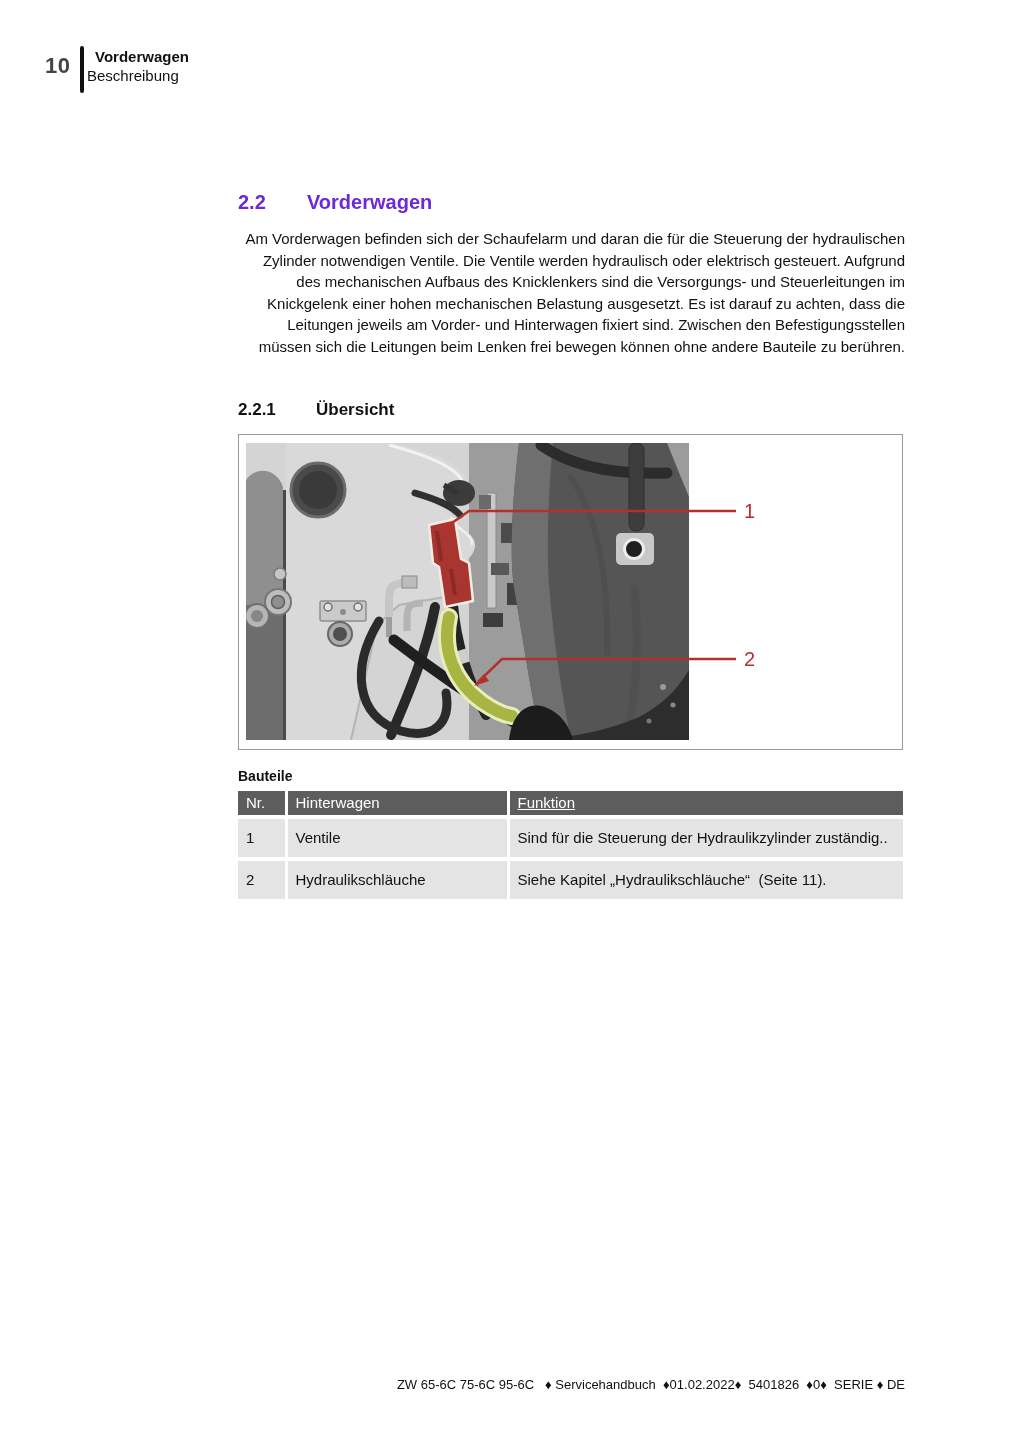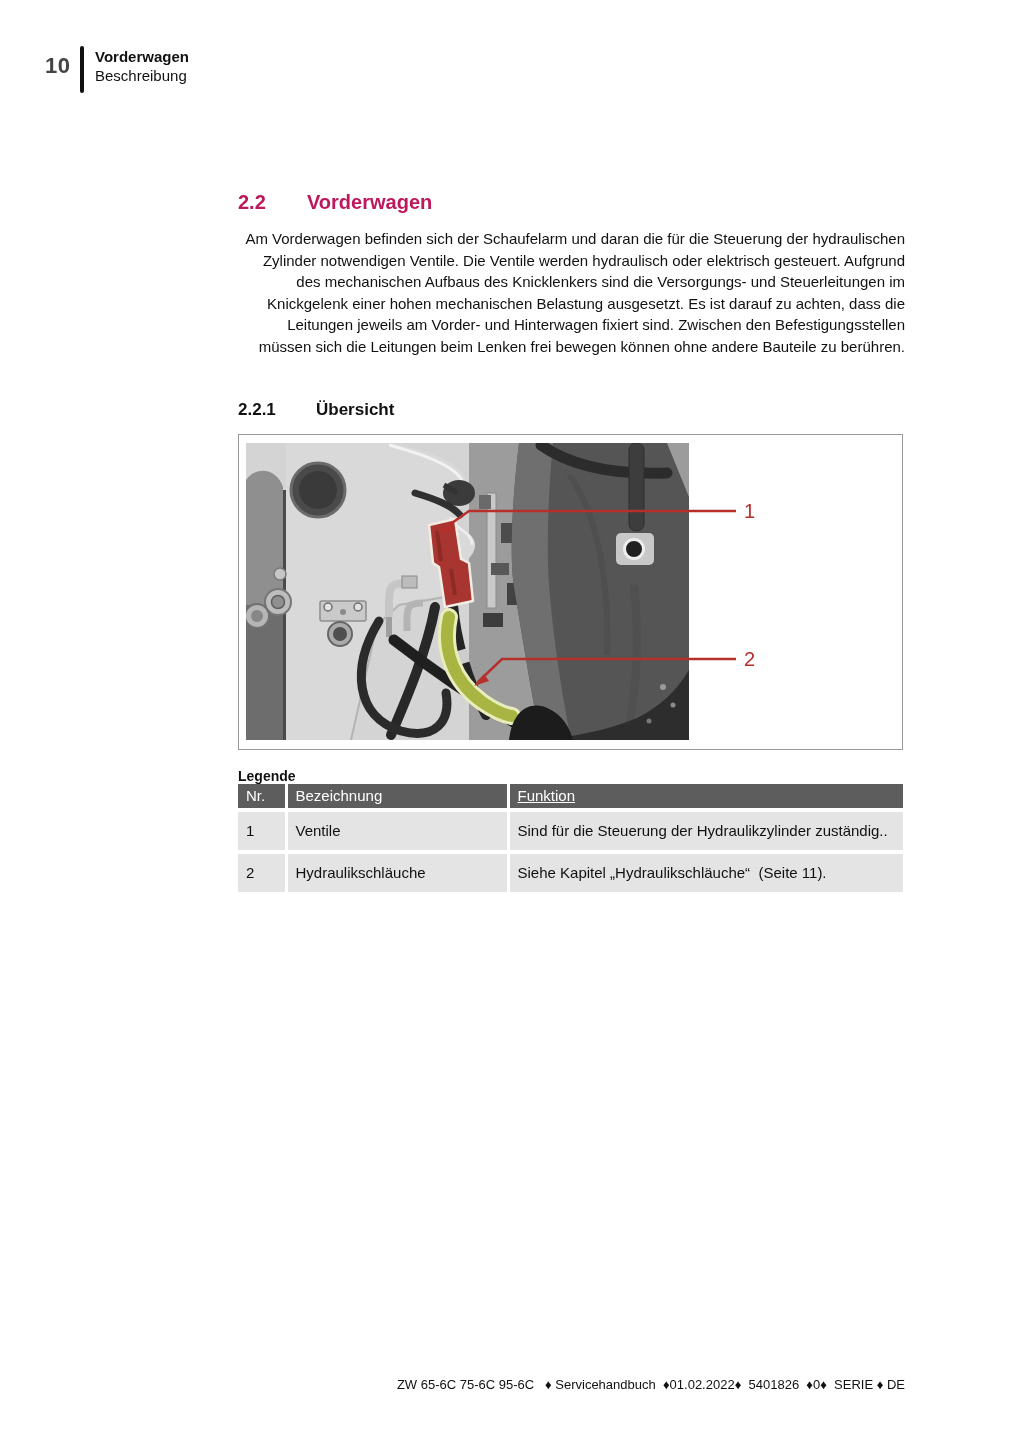"Beschreibung" .head-sub { left: 95px -> 87px }
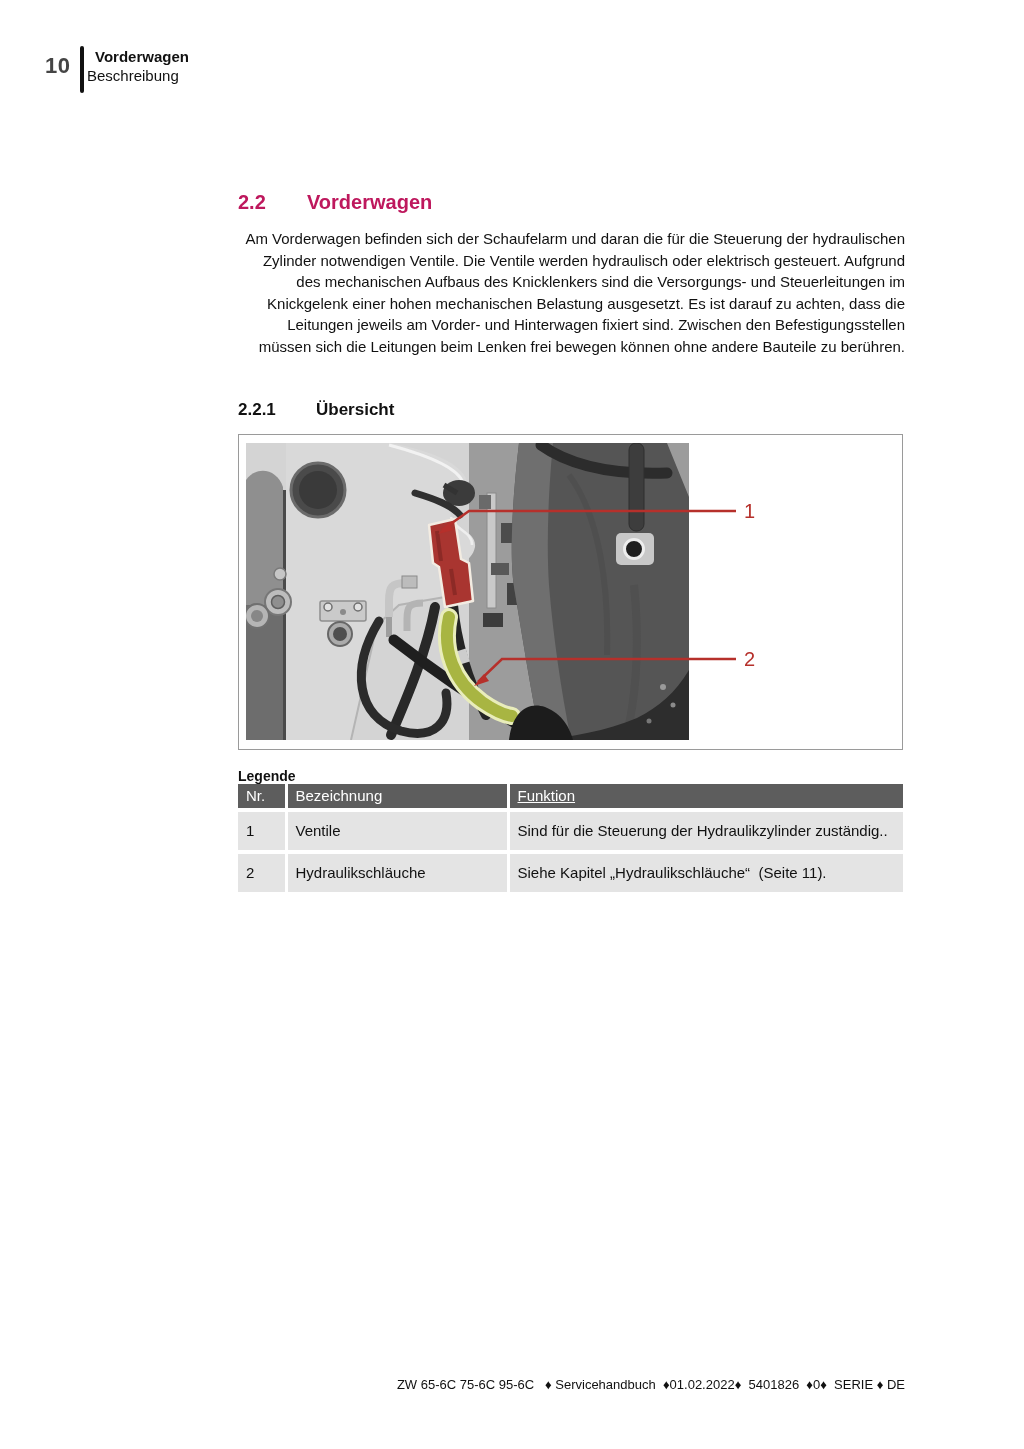"2.2" h2.sec { color: #be185d -> #6d28d9 }
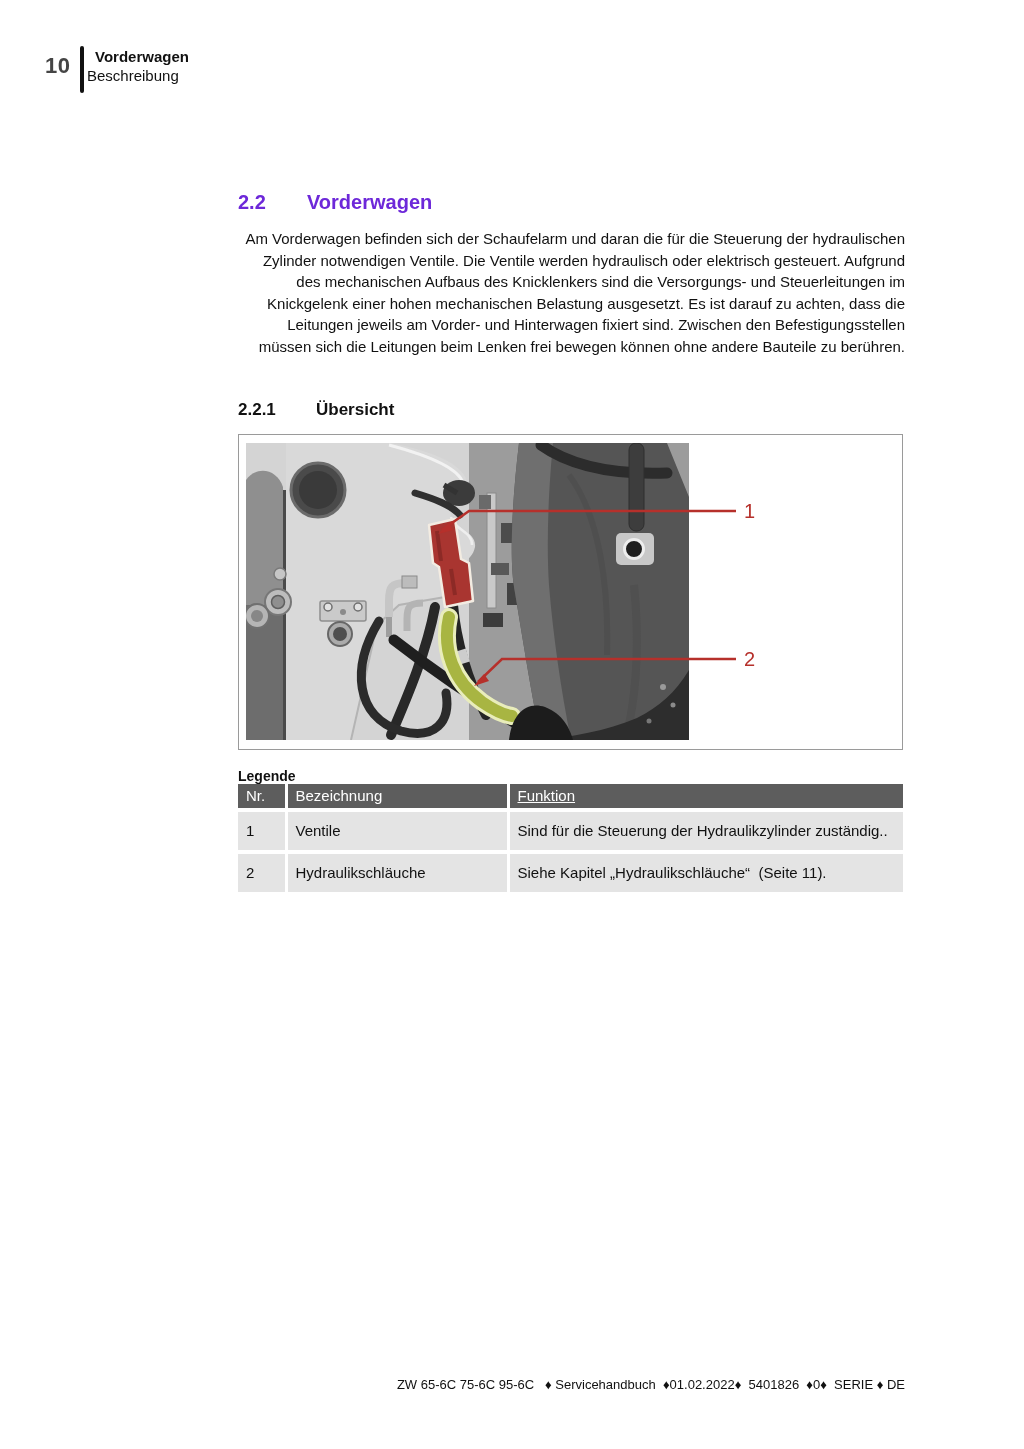"Legende" div.legend-title { text: Legende -> Bauteile }
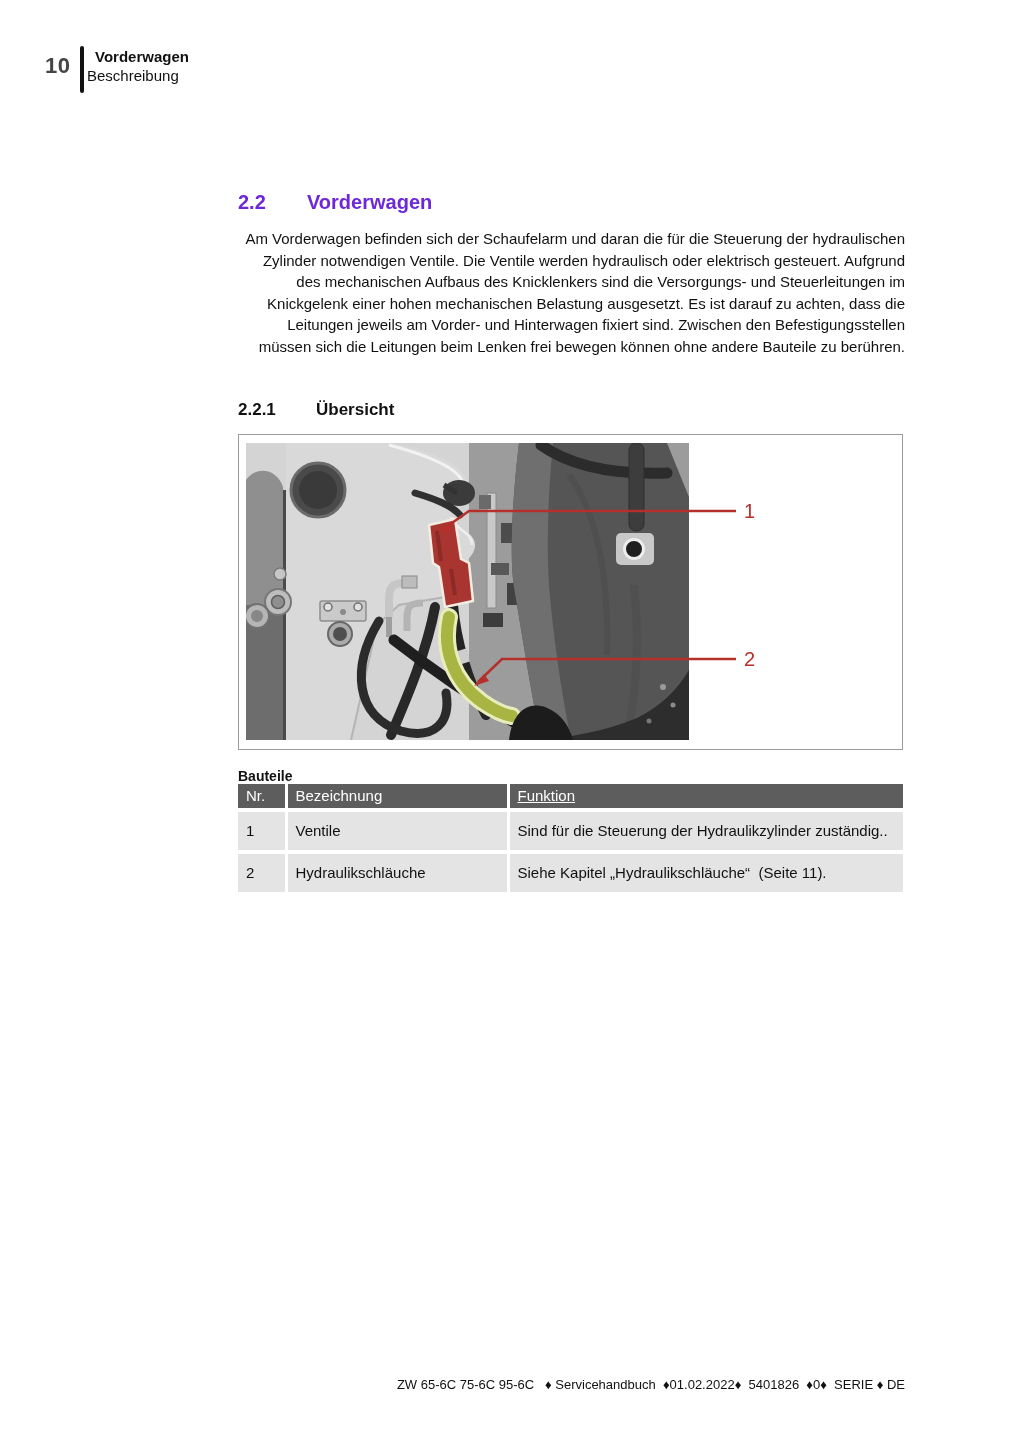"Nr." table.legend { margin-top: none -> 7px }
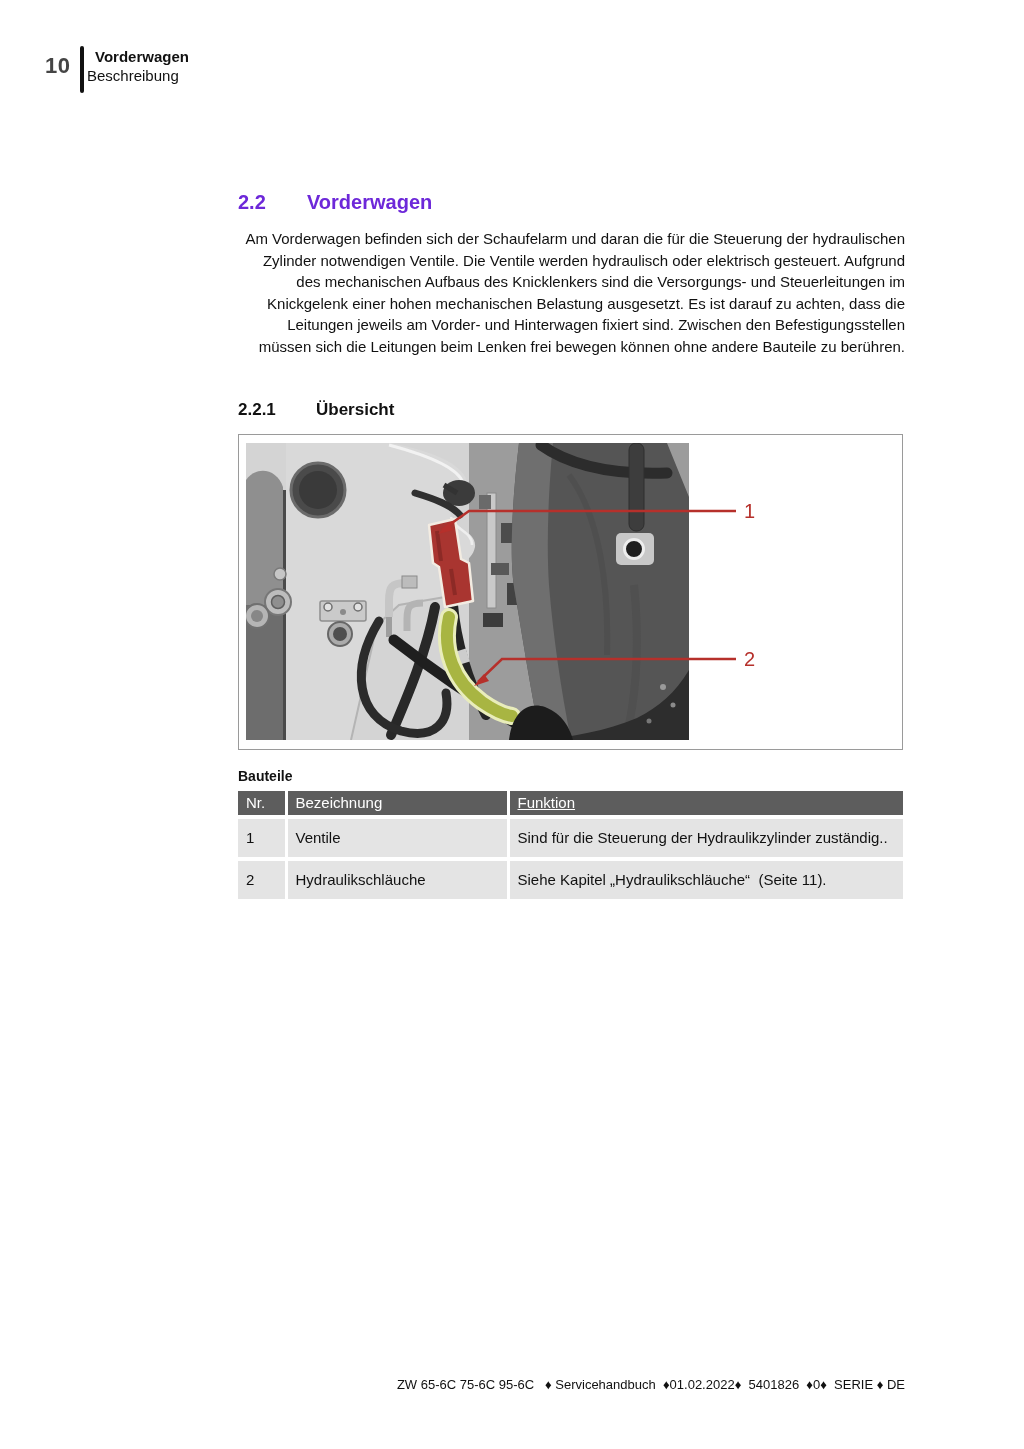"Bezeichnung" th { text: Bezeichnung -> Hinterwagen }
